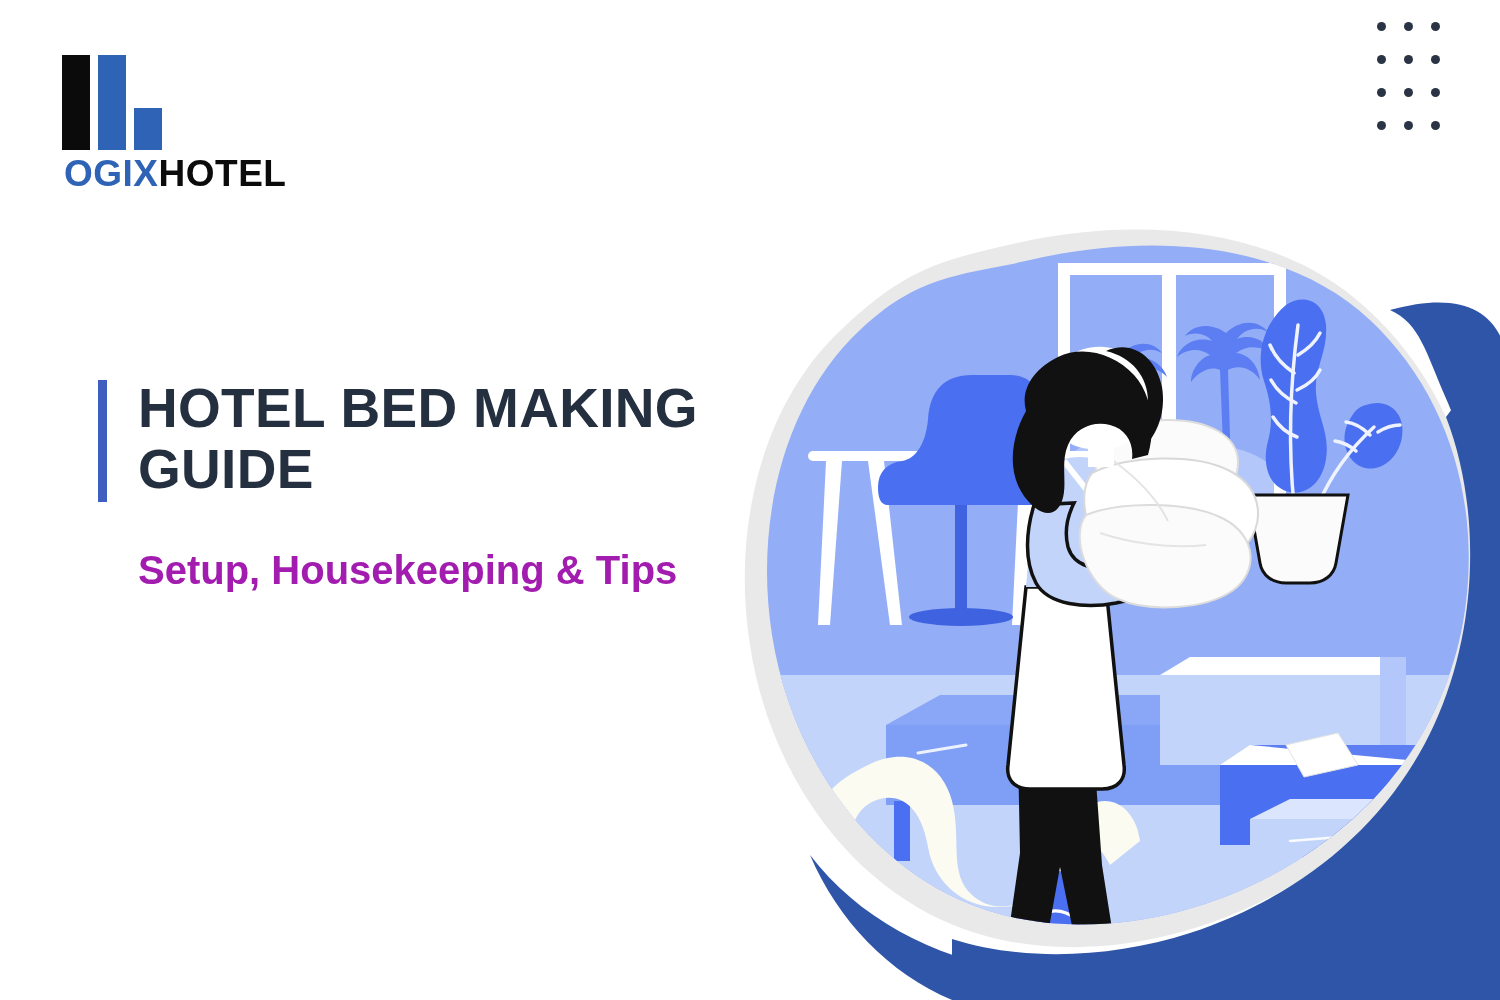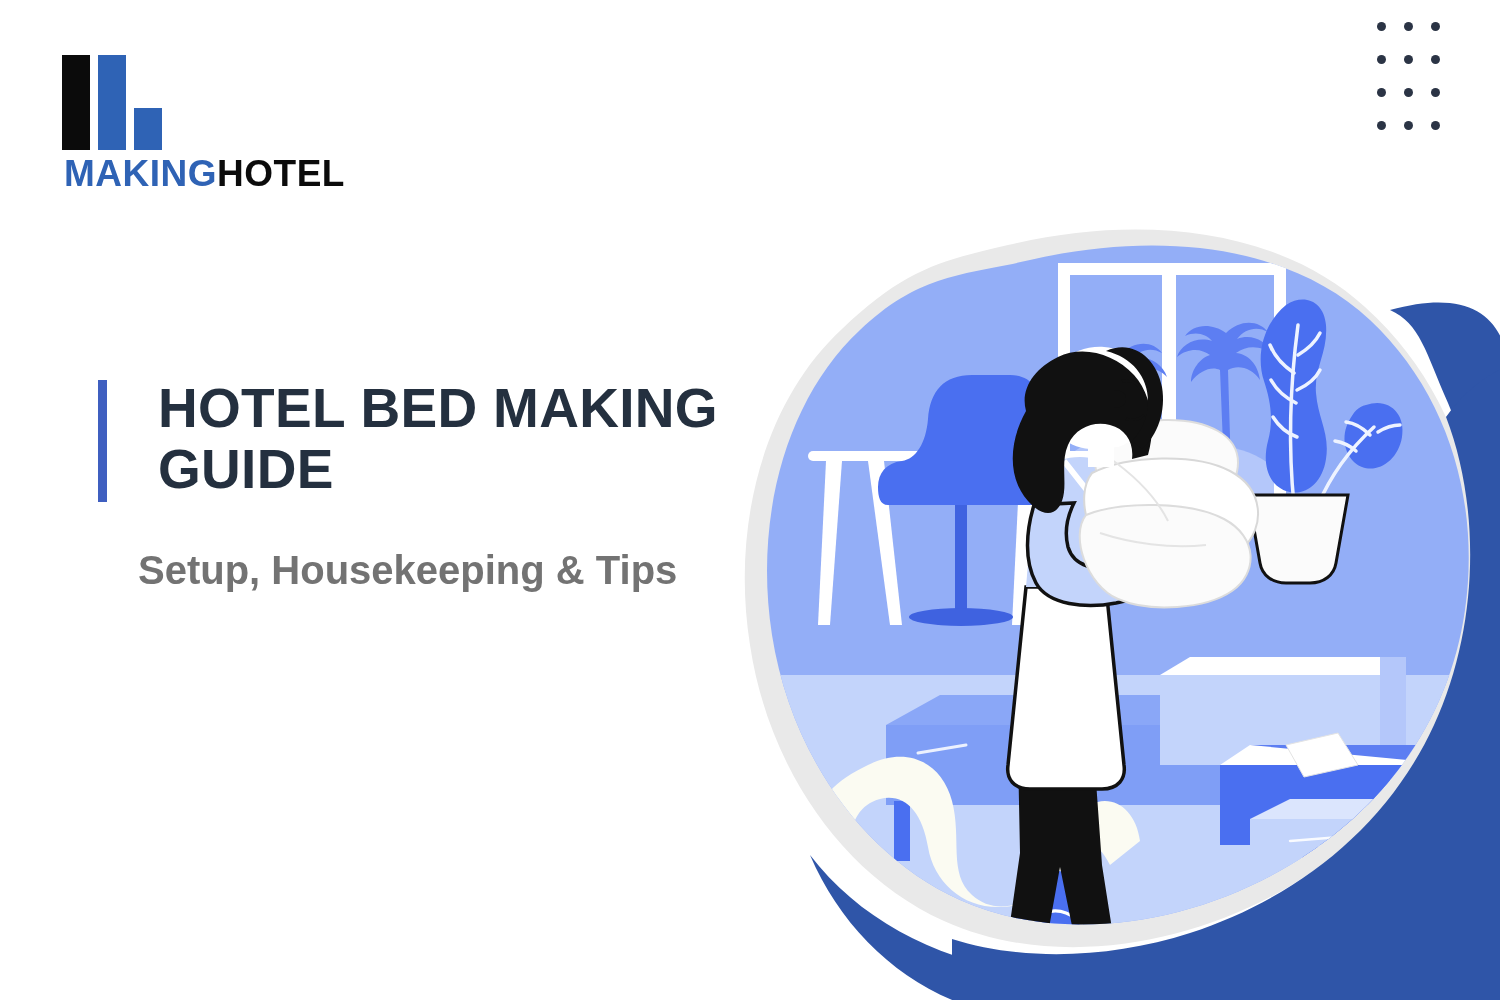"MAKING" span.w-blue { text: MAKING -> OGIX }
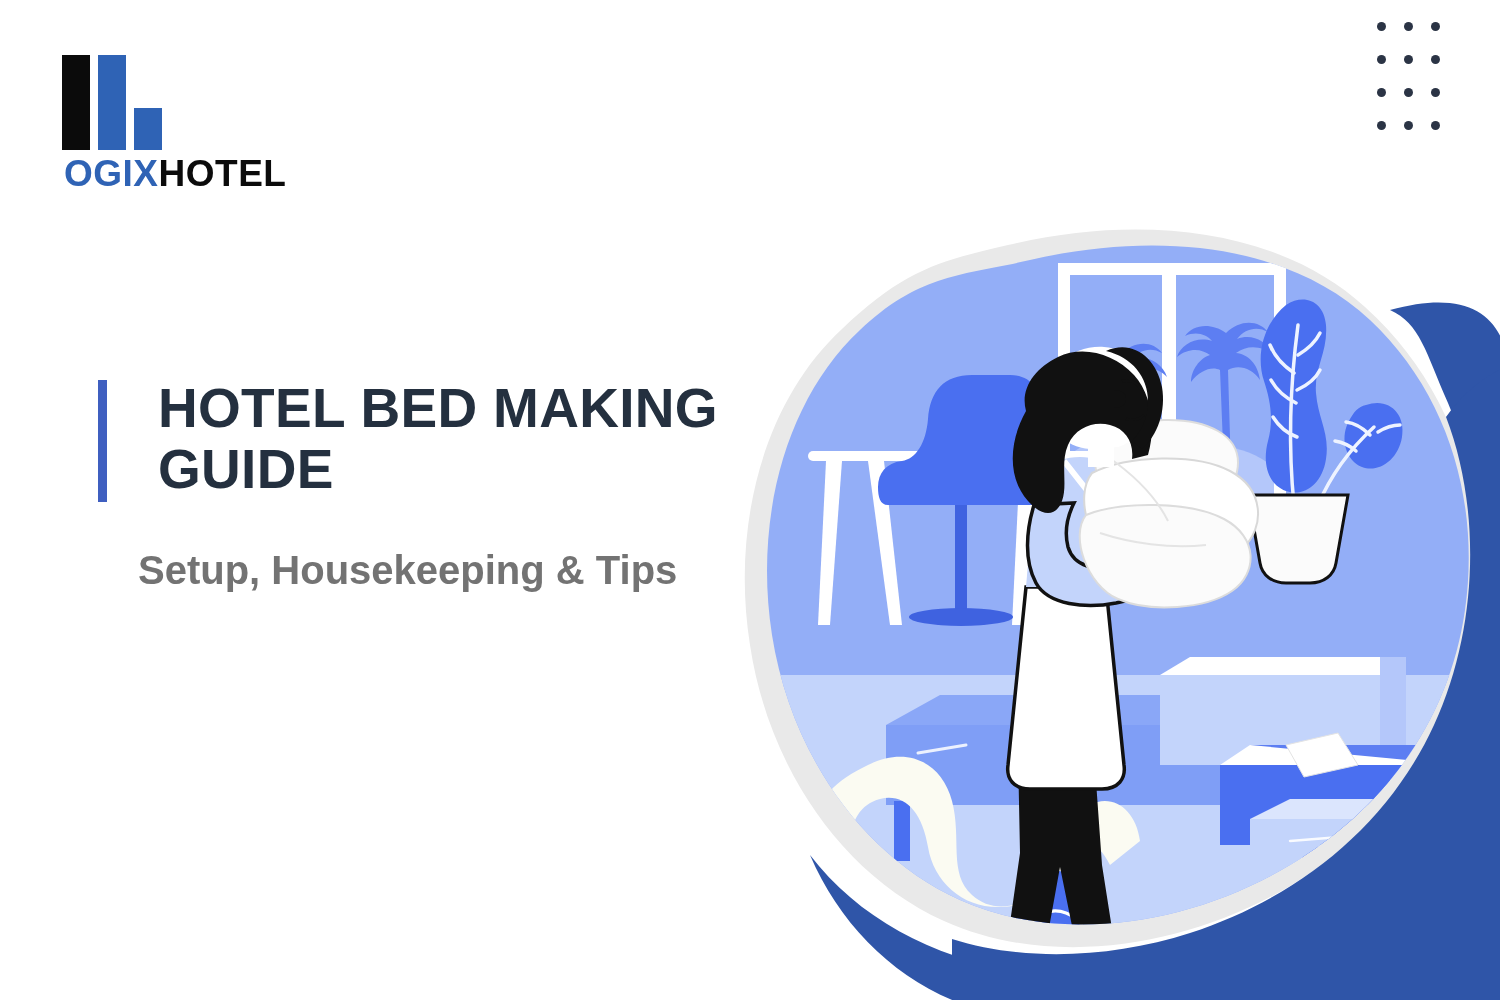"HOTEL BED MAKING GUIDE" .headline { margin: 0 0 0 60px -> 0 0 0 40px }
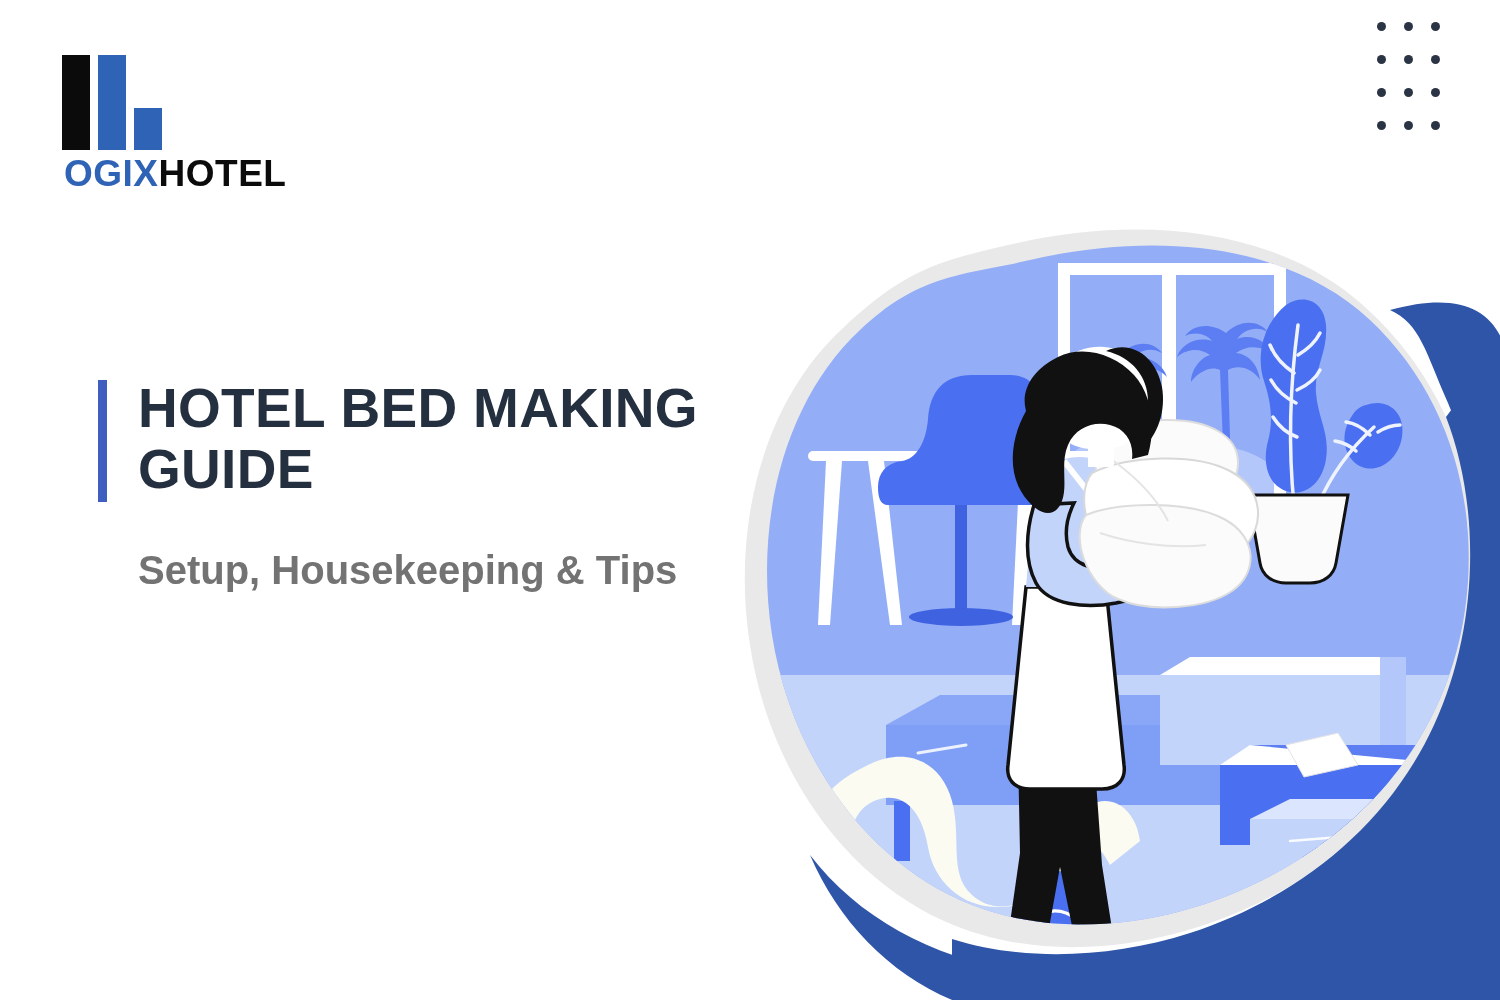"Setup, Housekeeping & Tips" .subhead { color: #737373 -> #a21caf }
